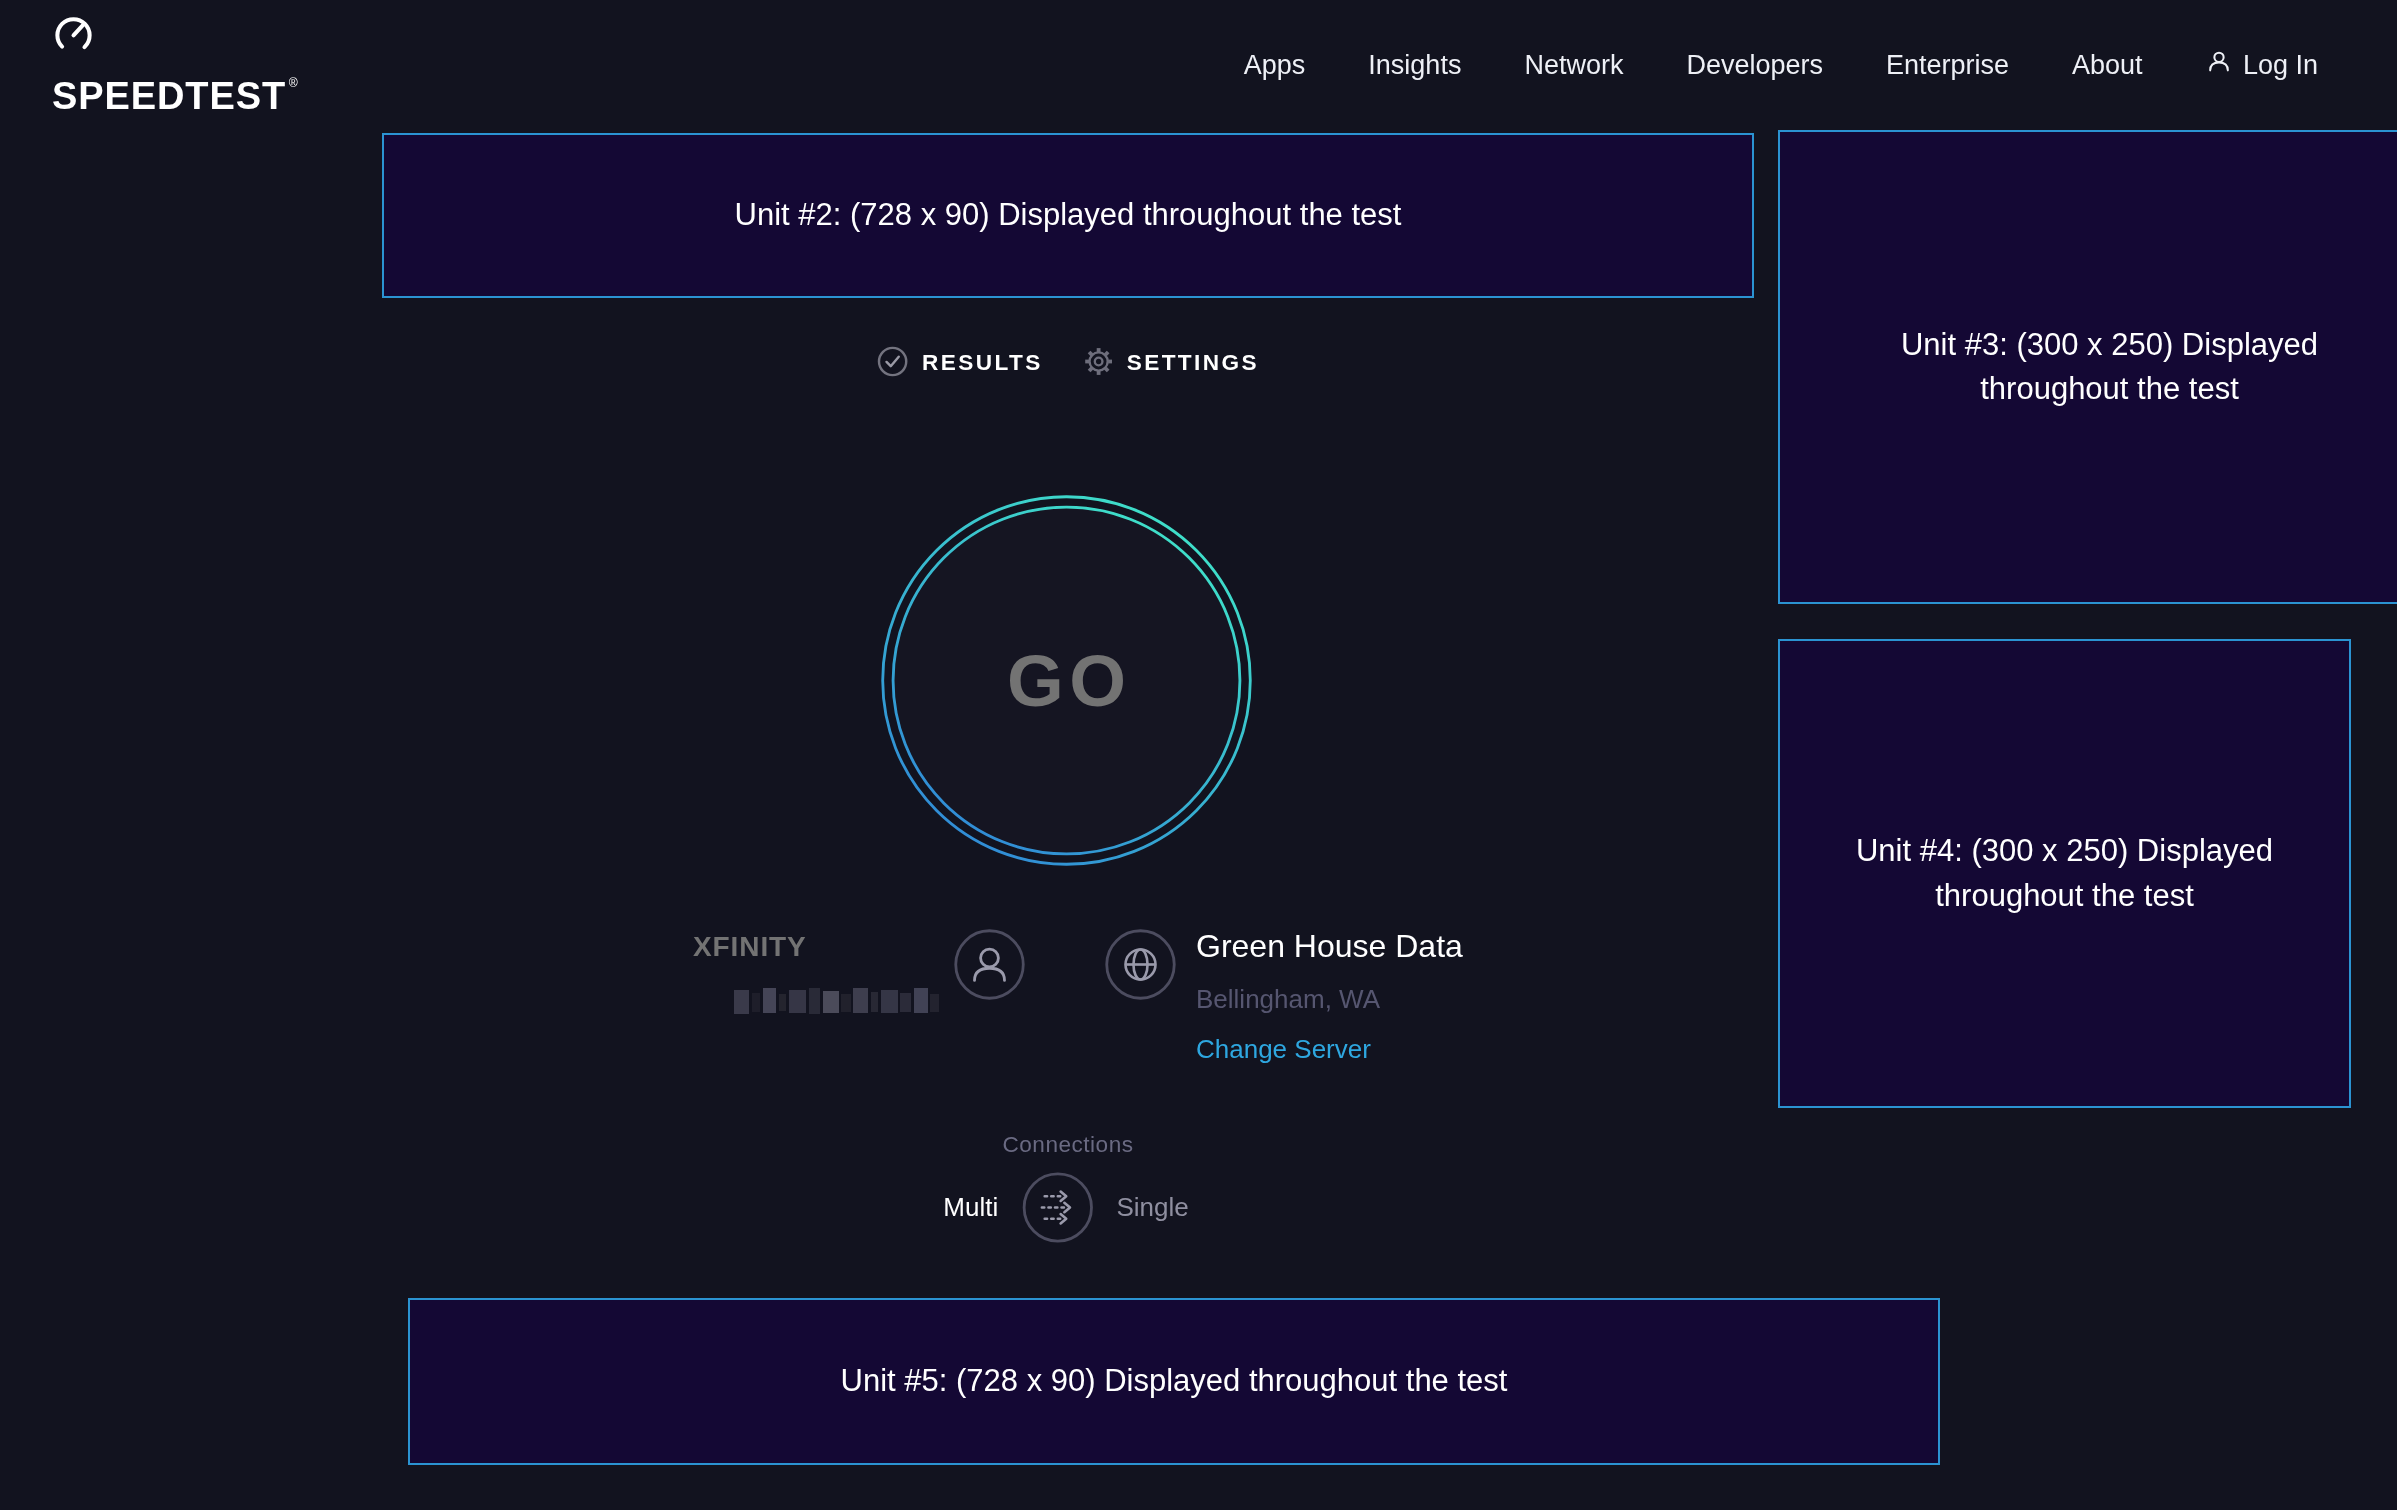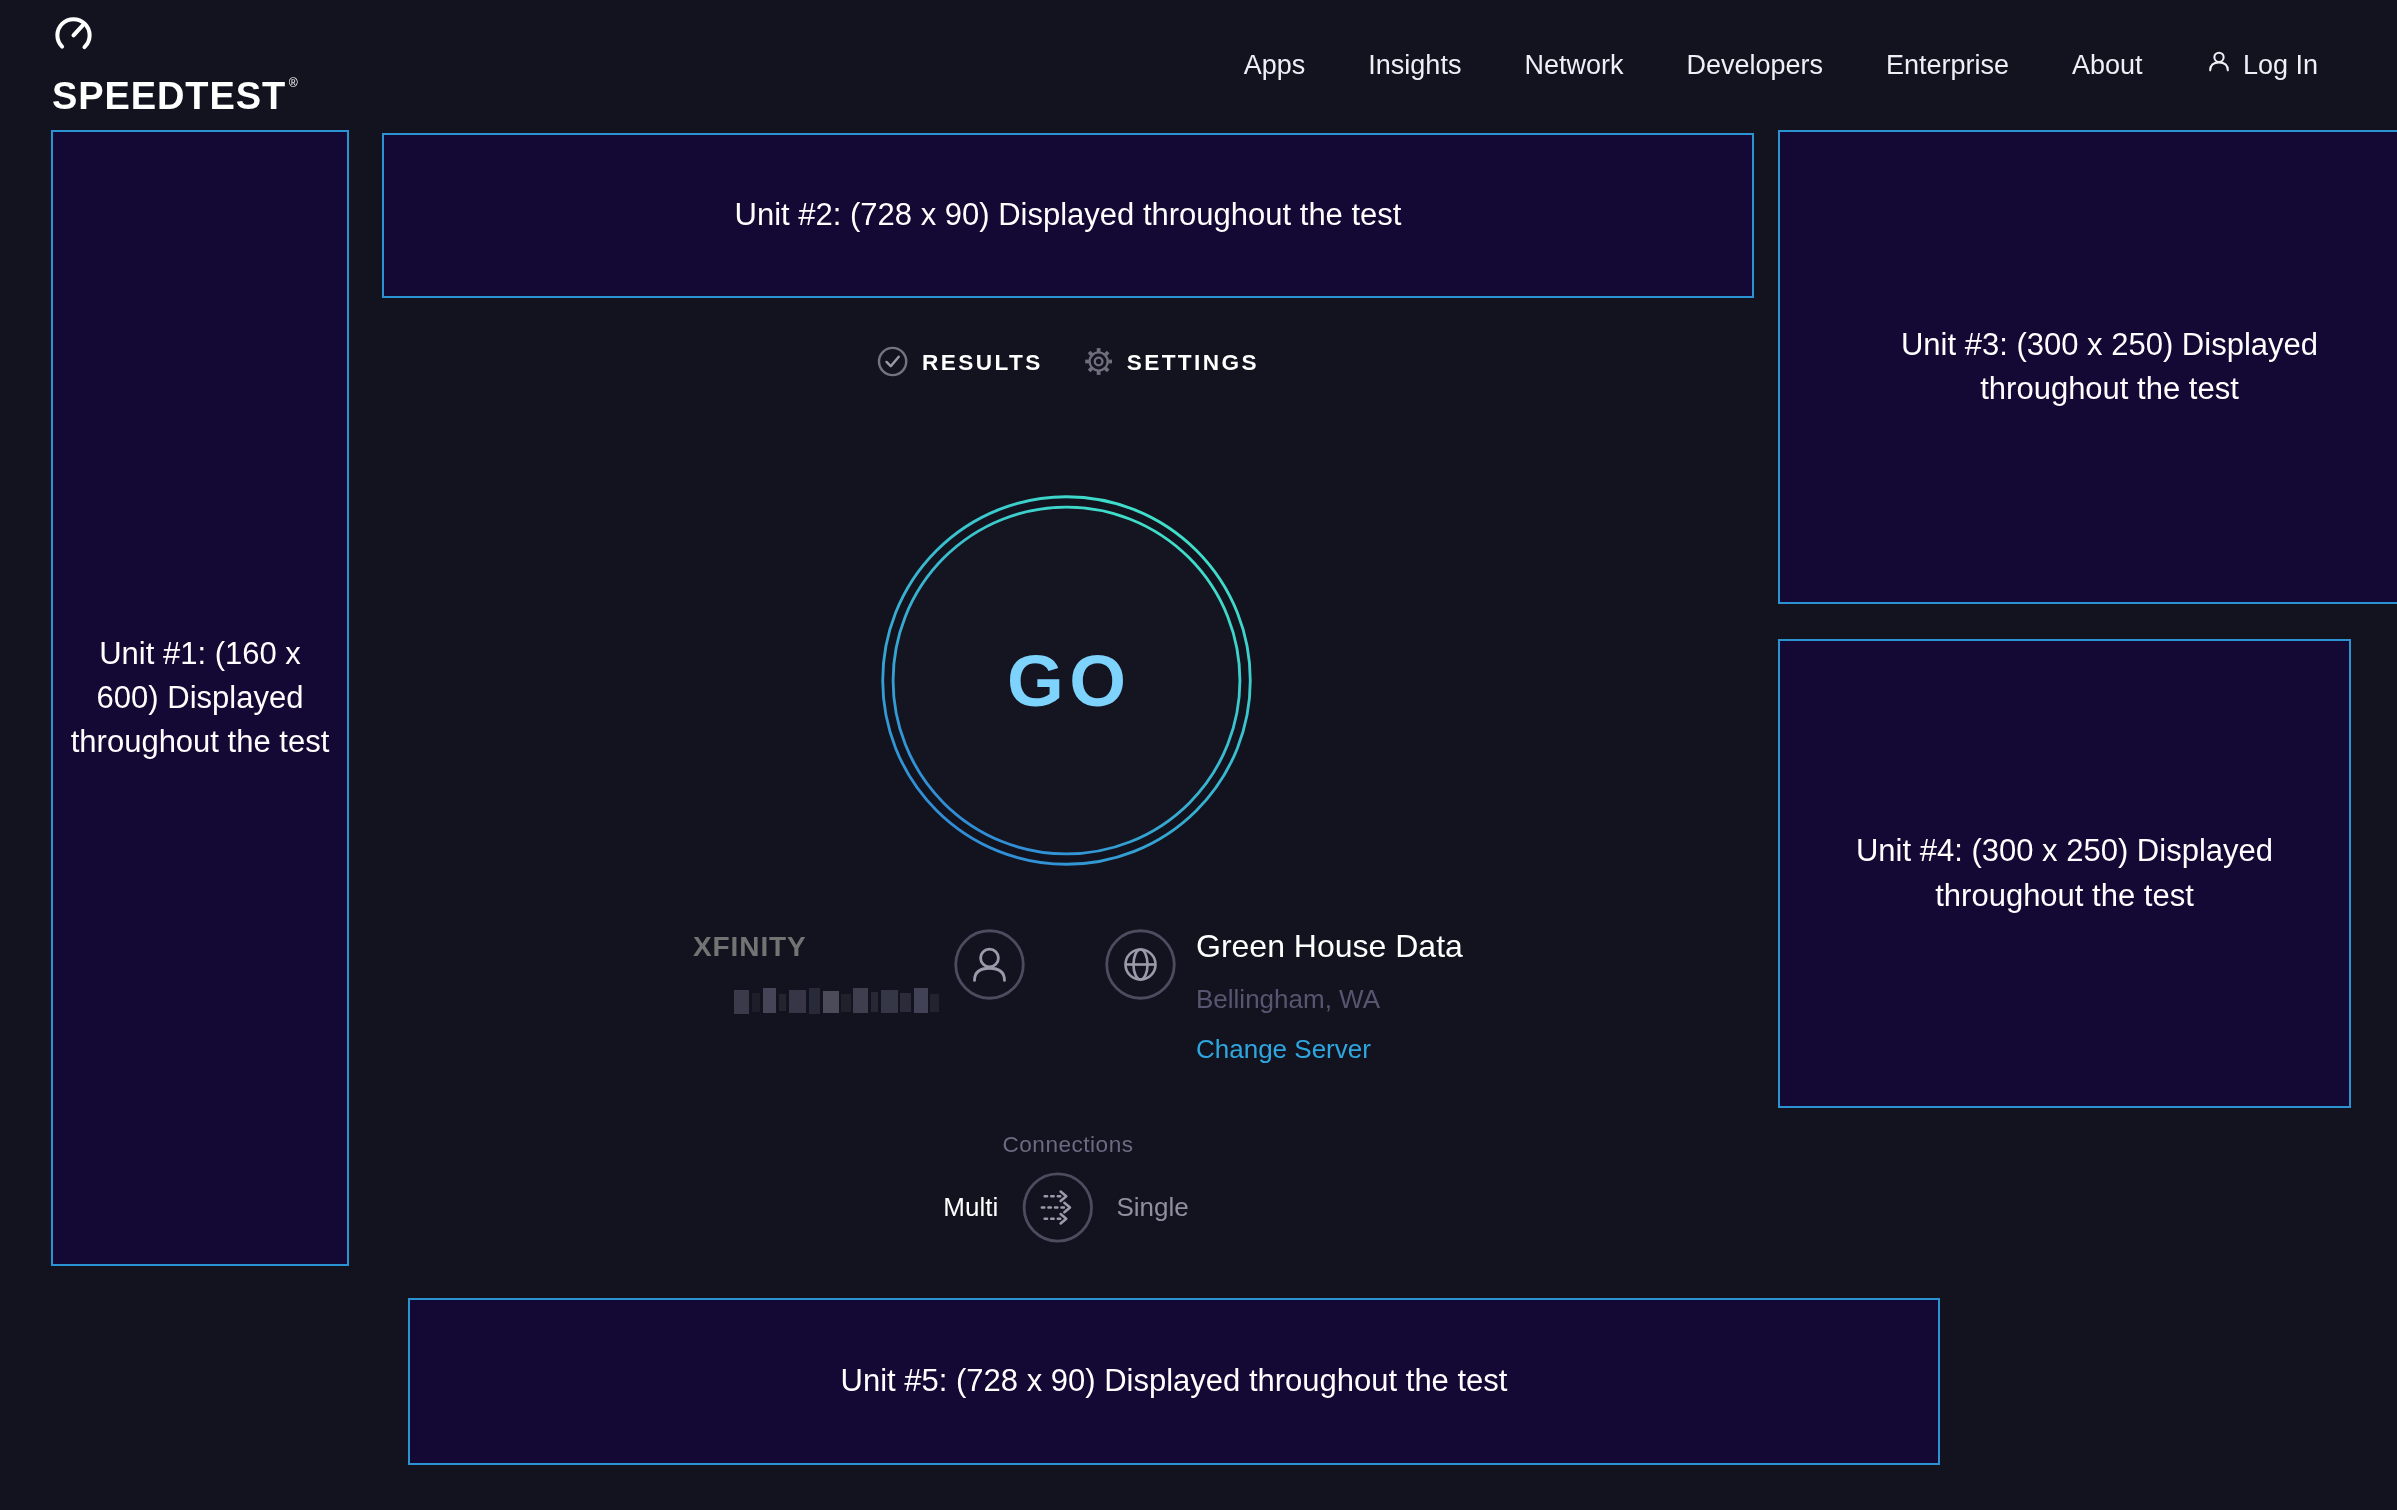"Unit #1: (160 x 600)" div.ad-unit { html: <div>Unit #1: (160 x 600) Displayed throughout the test</div> -> none }
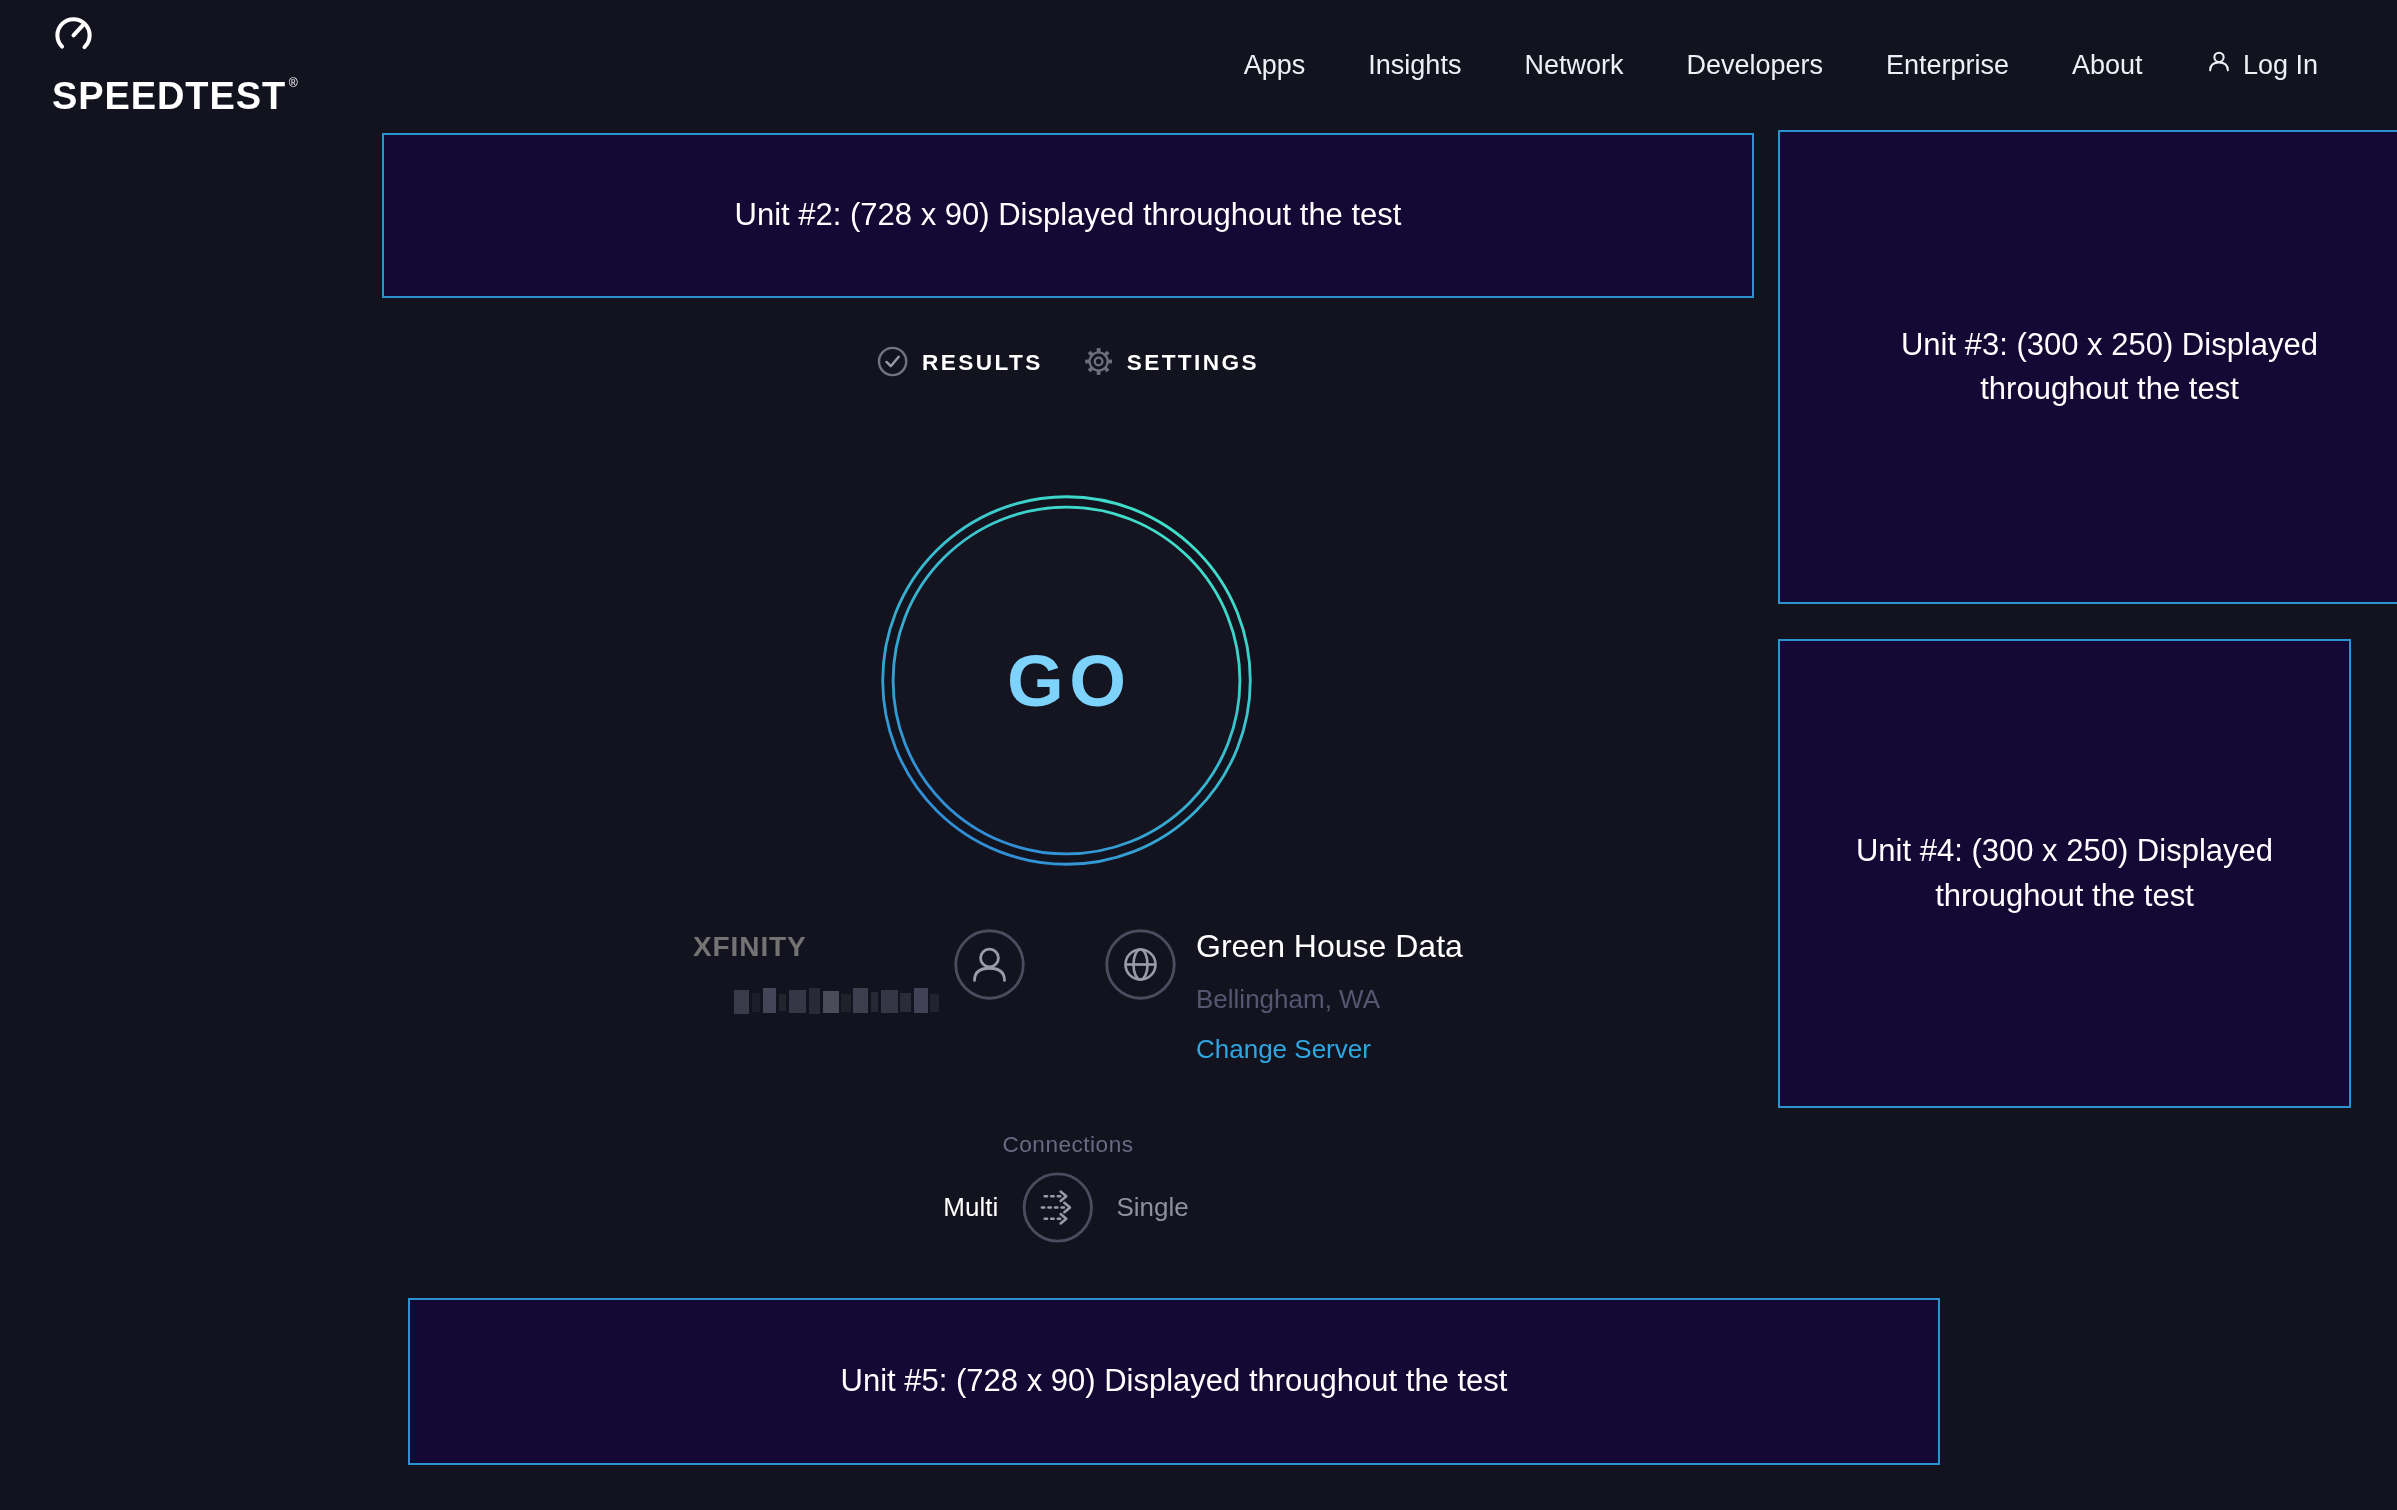"GO" .go-label { color: #7dd3fc -> #737373 }
